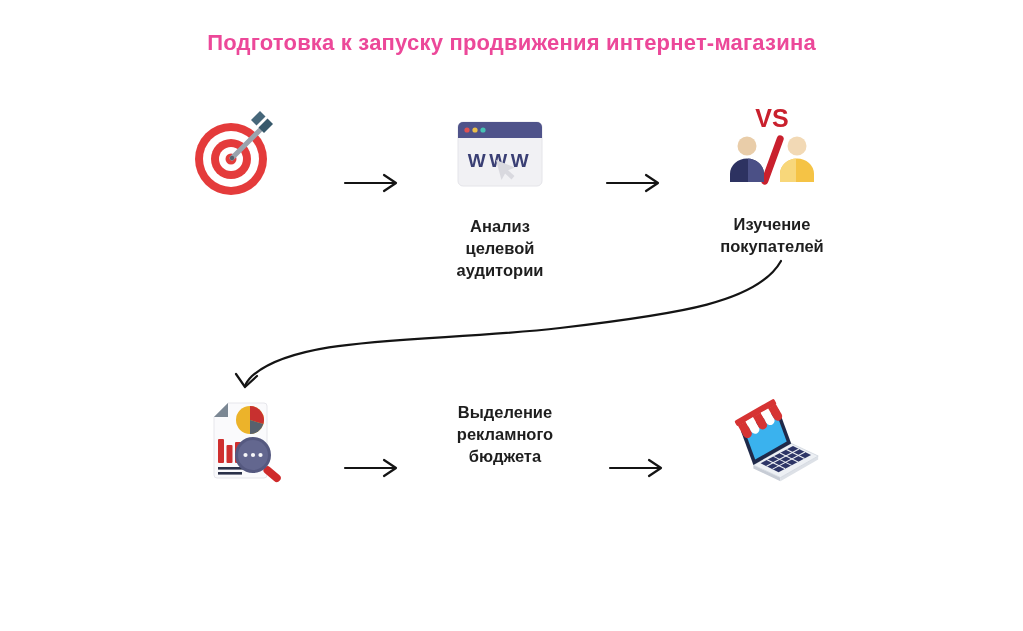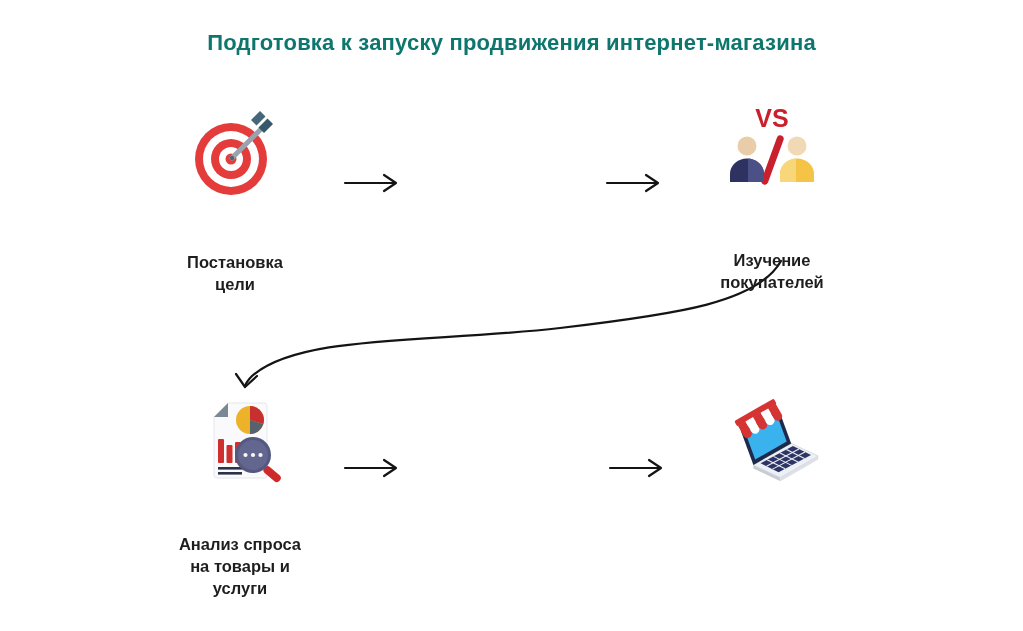"Подготовка к запуску продвижения" .title { color: #0f766e -> #ec4899 }
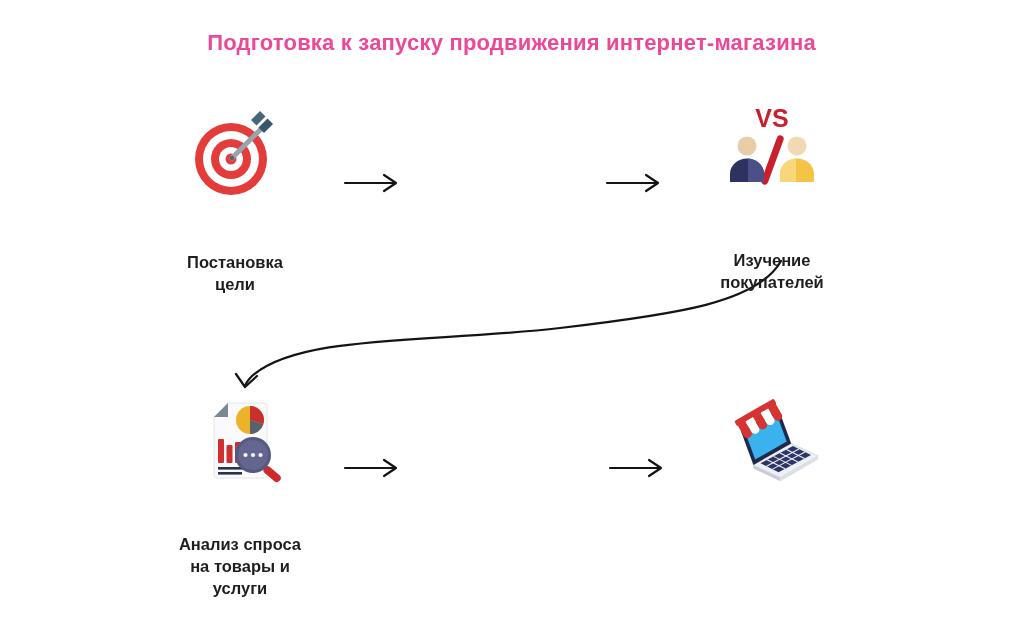"VS" .step { gap: 36px -> none }
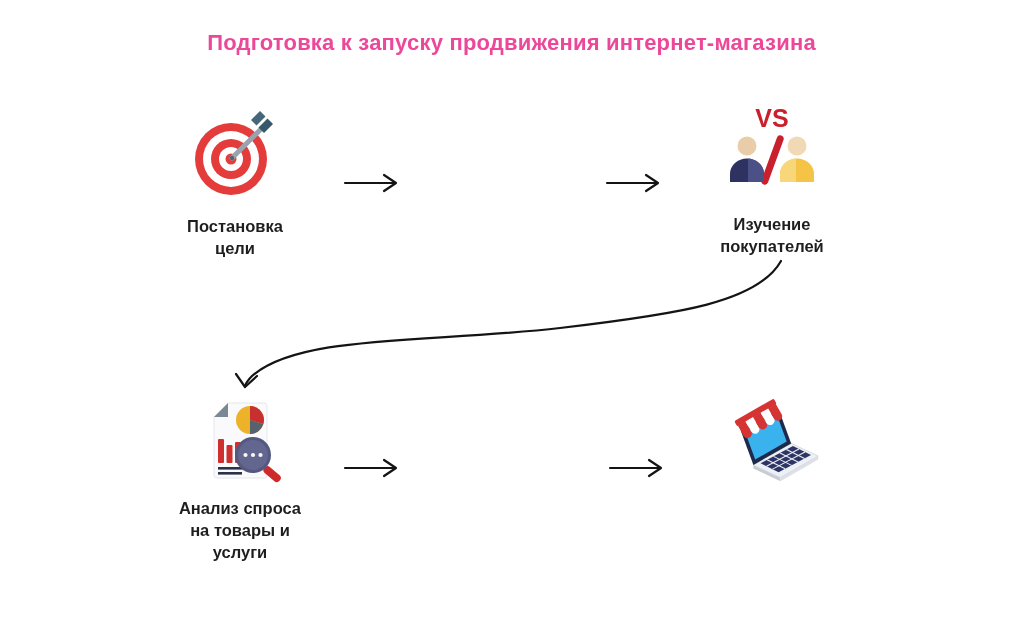"WWW" div.step { html: none -> <div> <div> <svg> <rect></rect> <path></path> <circle></circle> <circle></circle> <circle></circle> <text>WWW</text> <path></path> </svg> </div> <div>Анализ целевой аудитории</div> </div> }
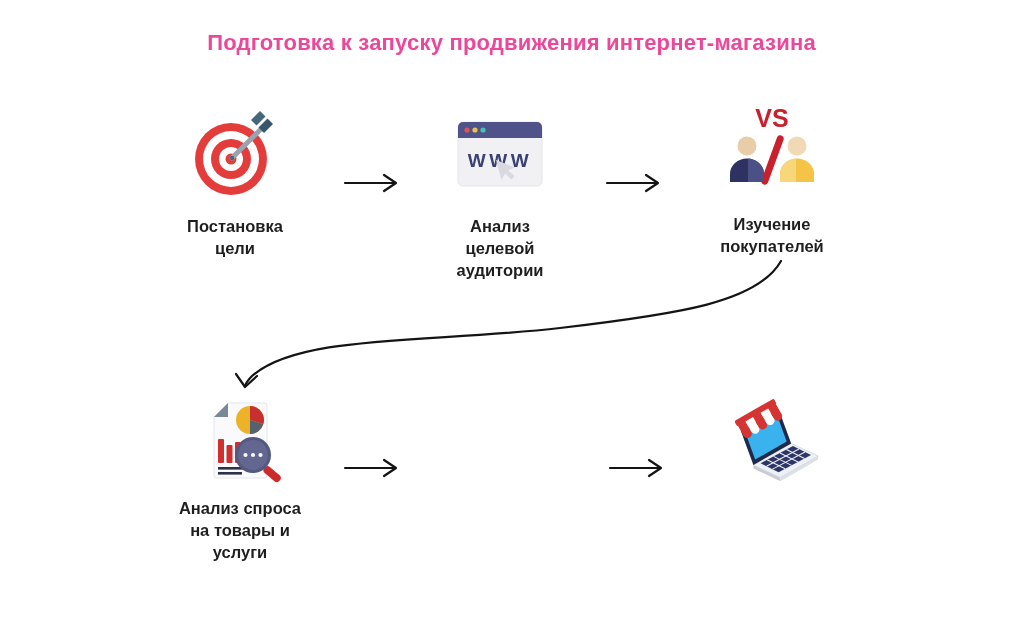"Постановка" div.label { html: <div>Постановка цели</div> -> none }
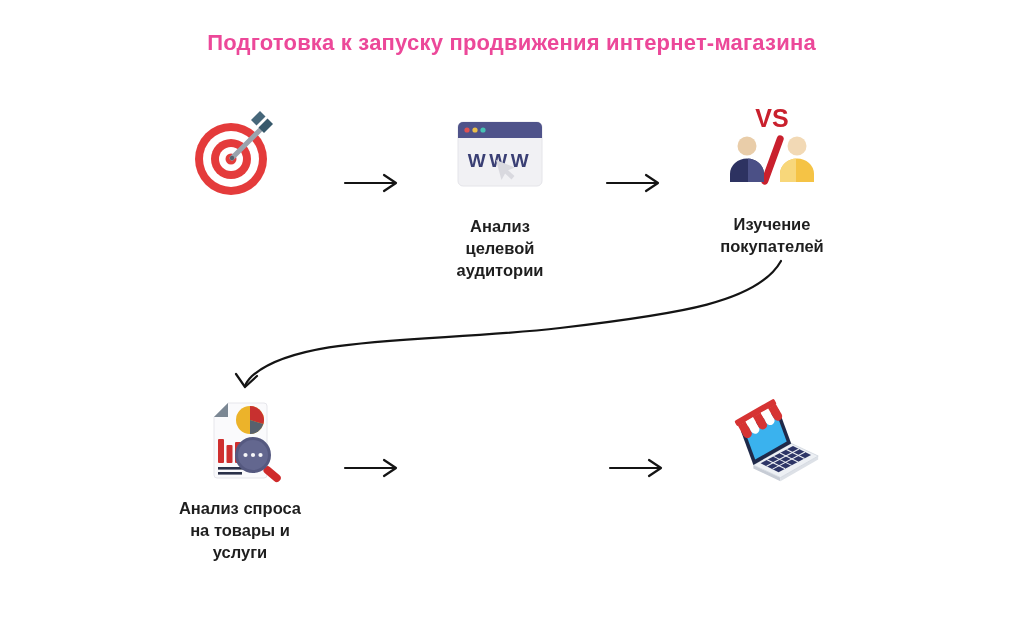"Выделение" div.label { html: none -> <div>Выделение рекламного бюджета</div> }
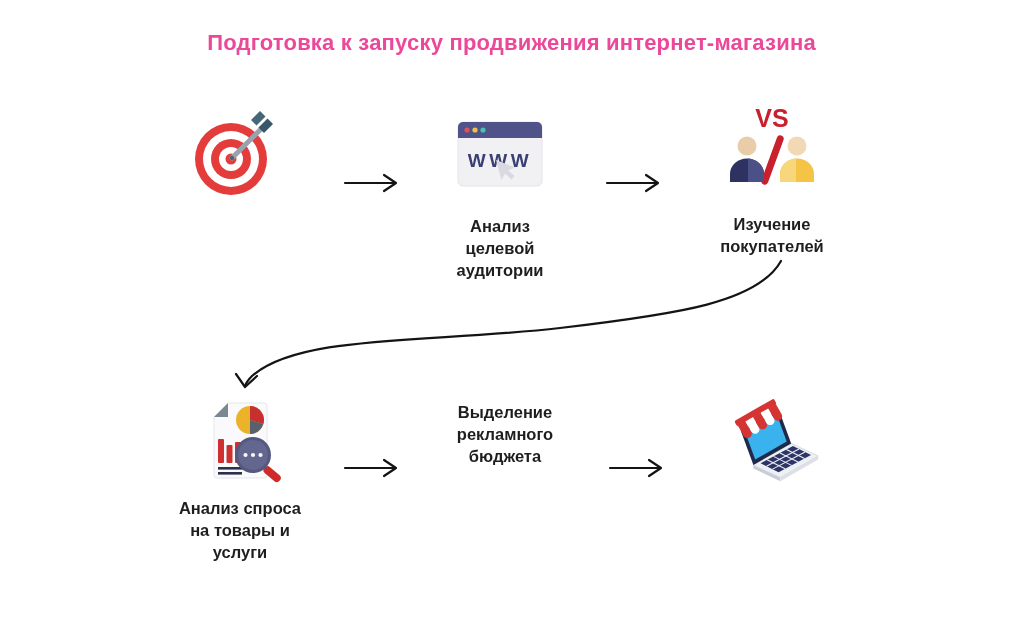"Анализ спроса" div.label { html: <div>Анализ спроса на товары и услуги</div> -> none }
